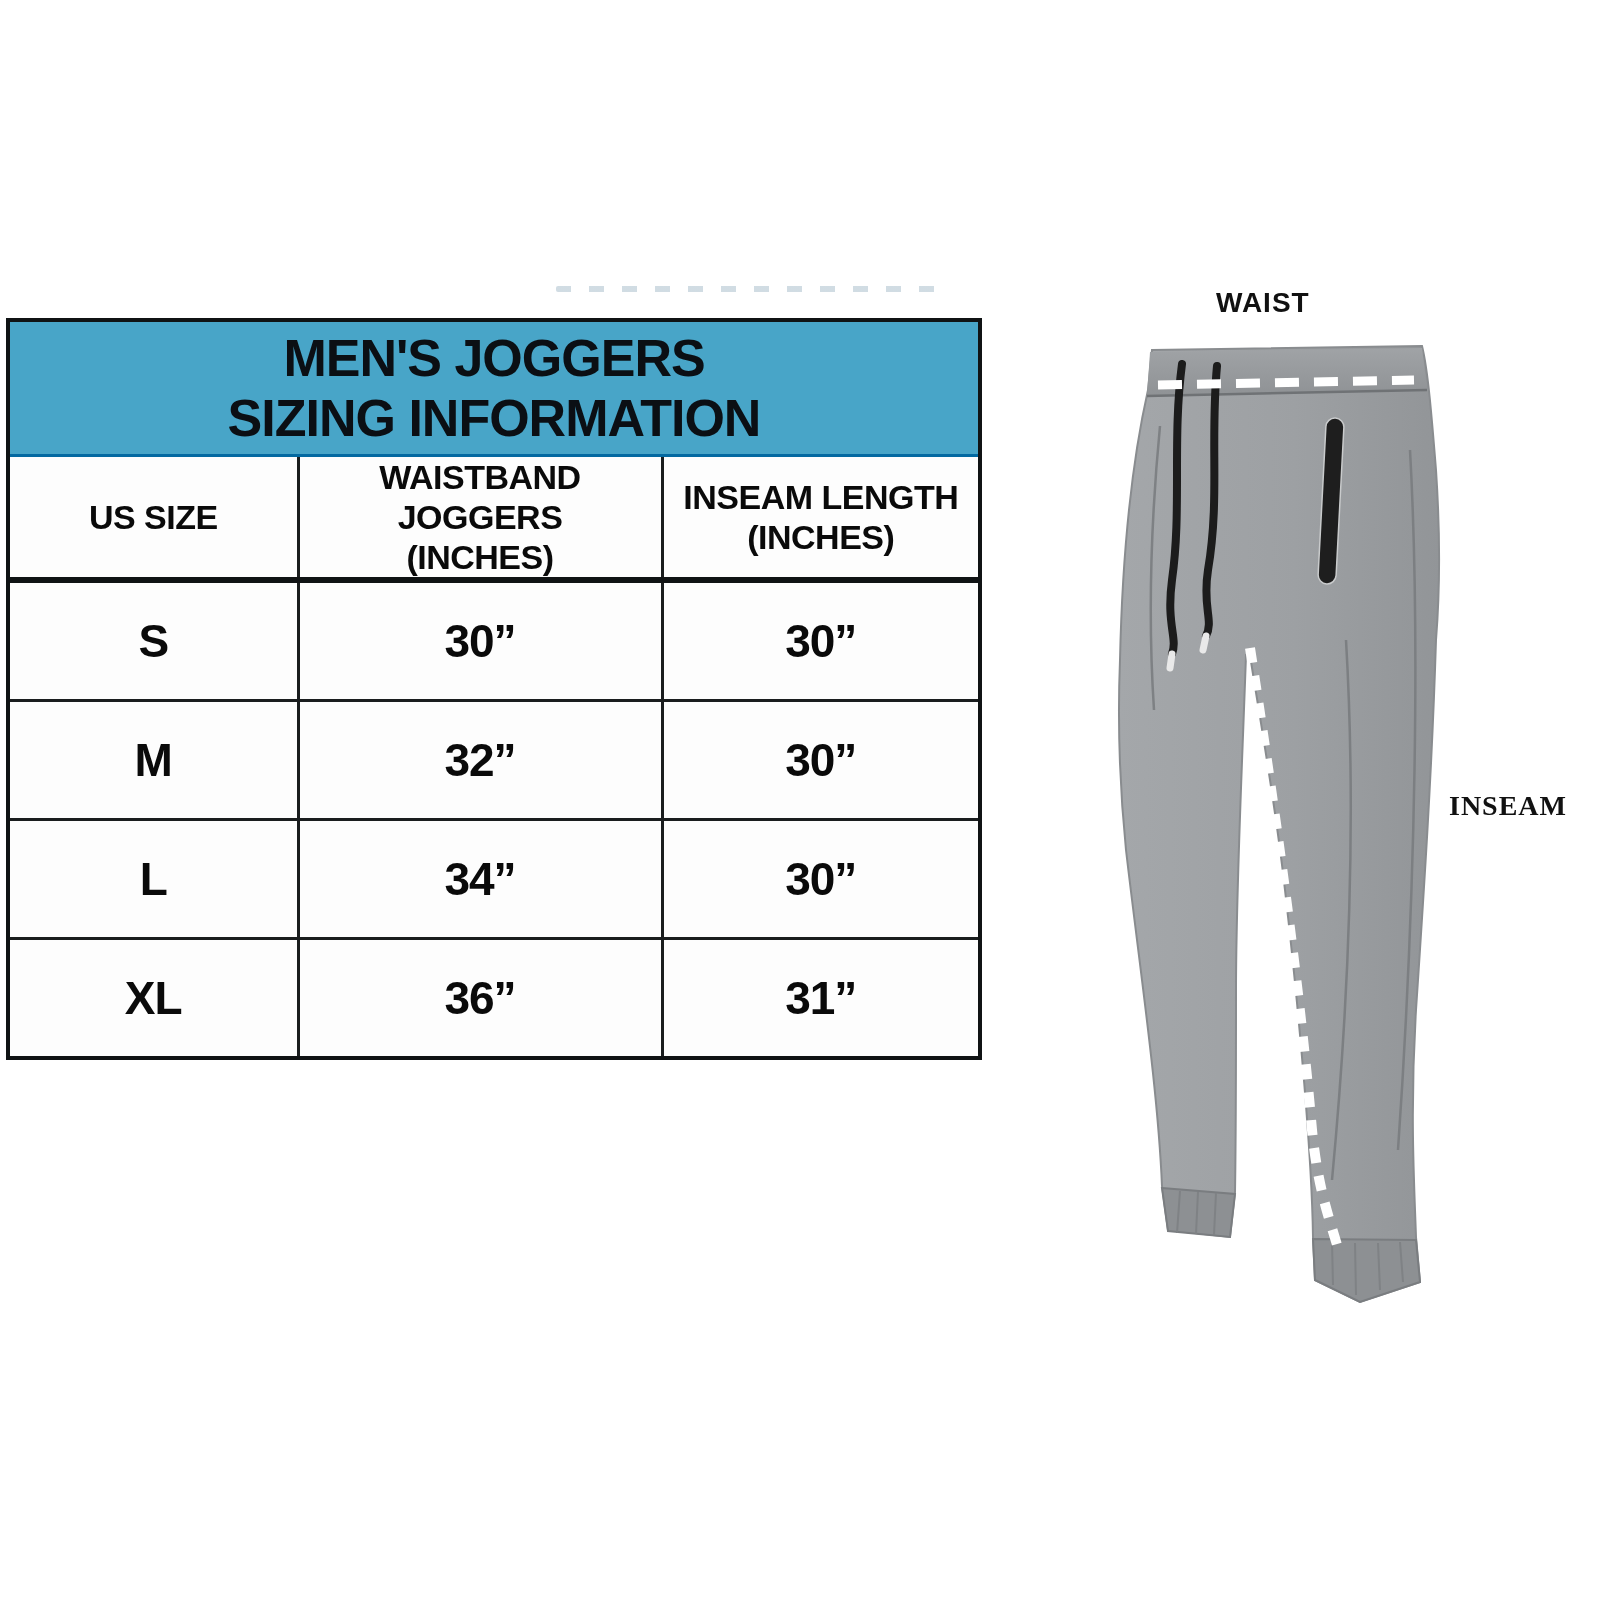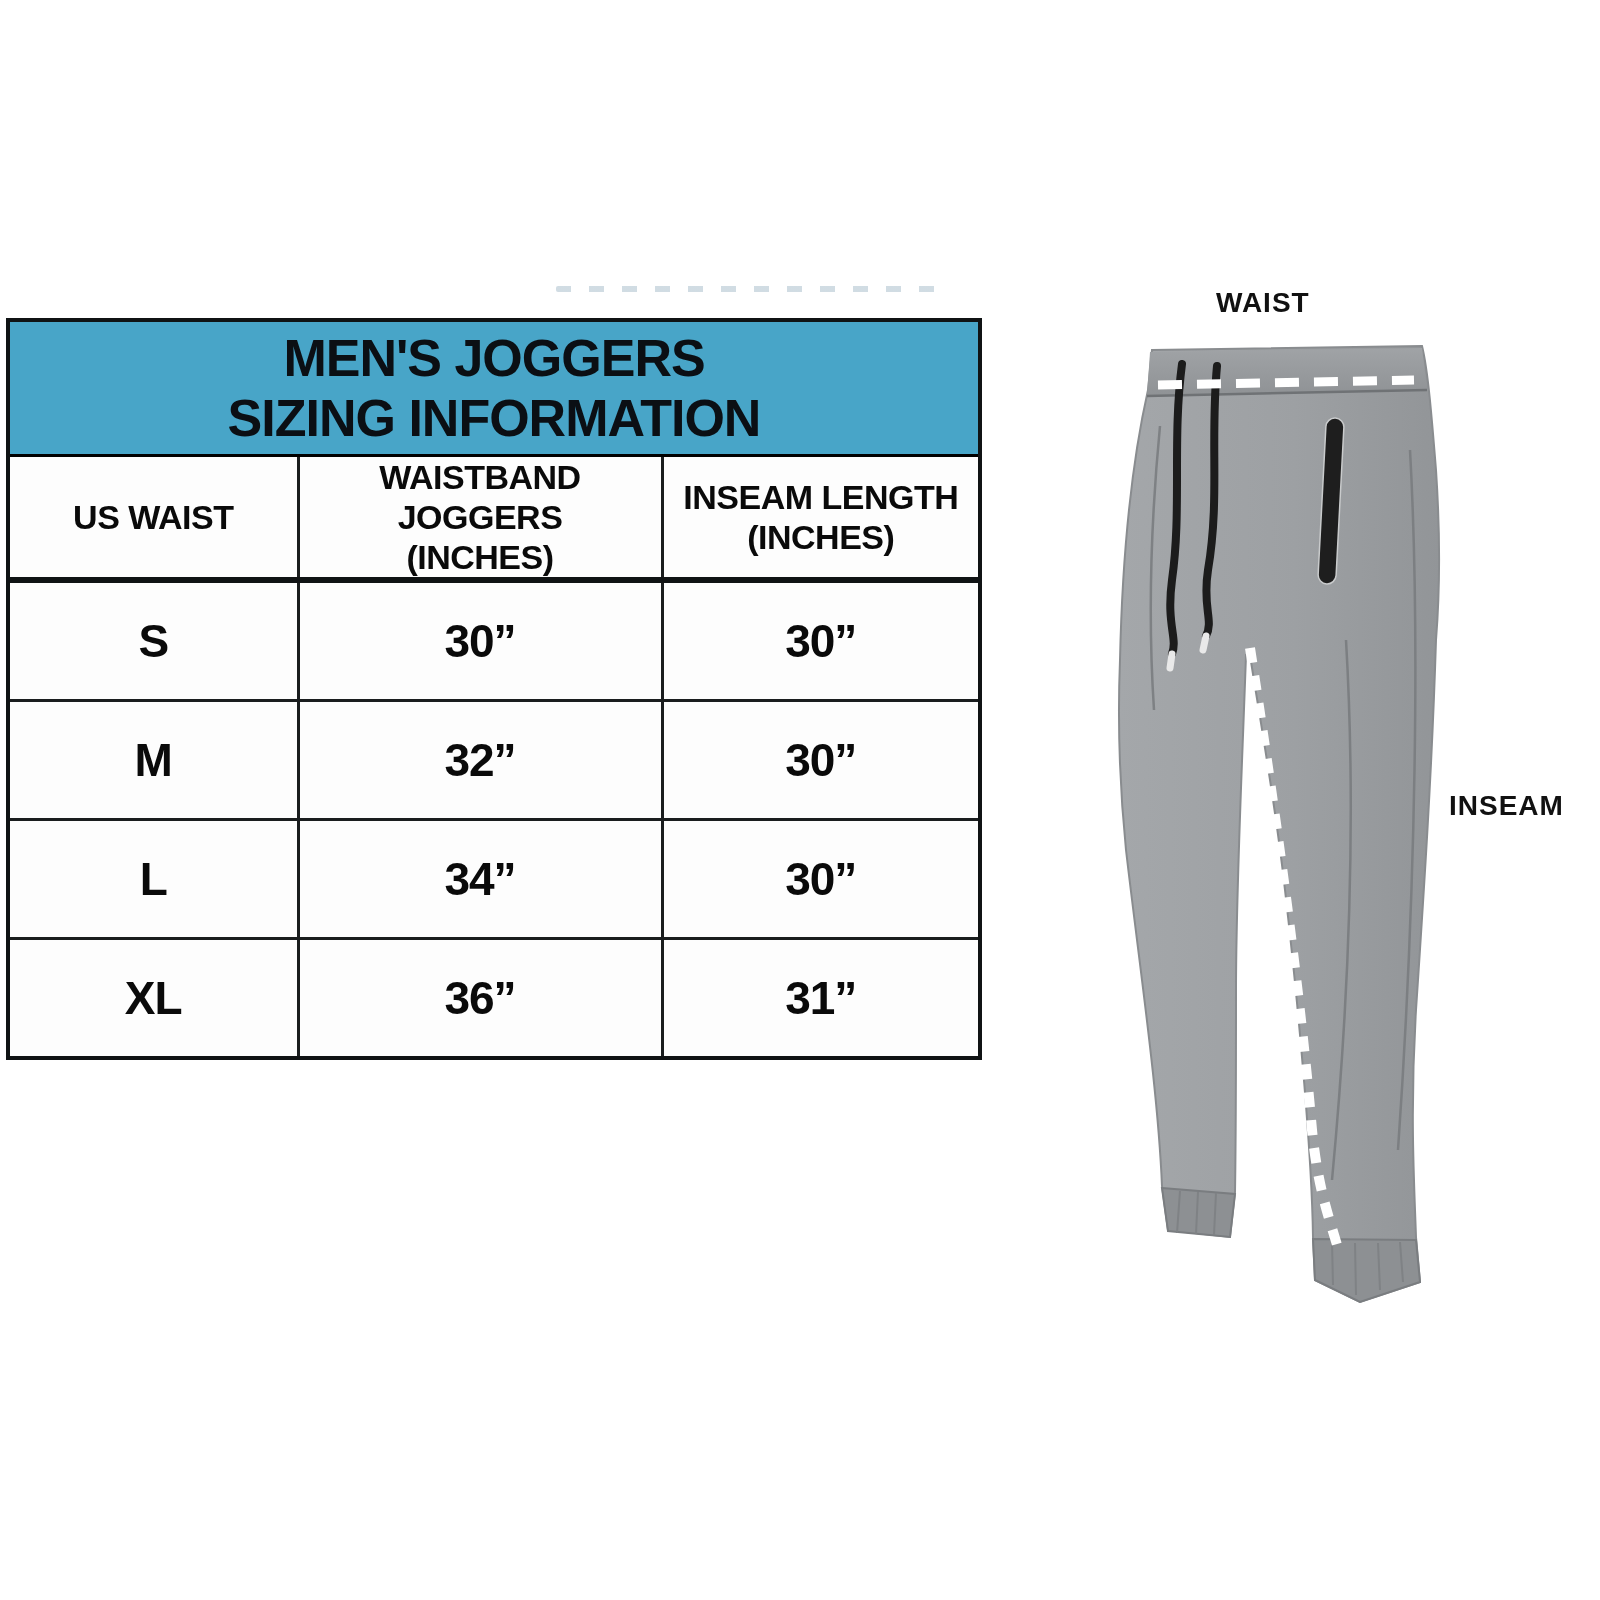"MEN'S JOGGERS" th.title-cell { border-bottom: 3px solid #000000 -> 3px solid #0369a1 }
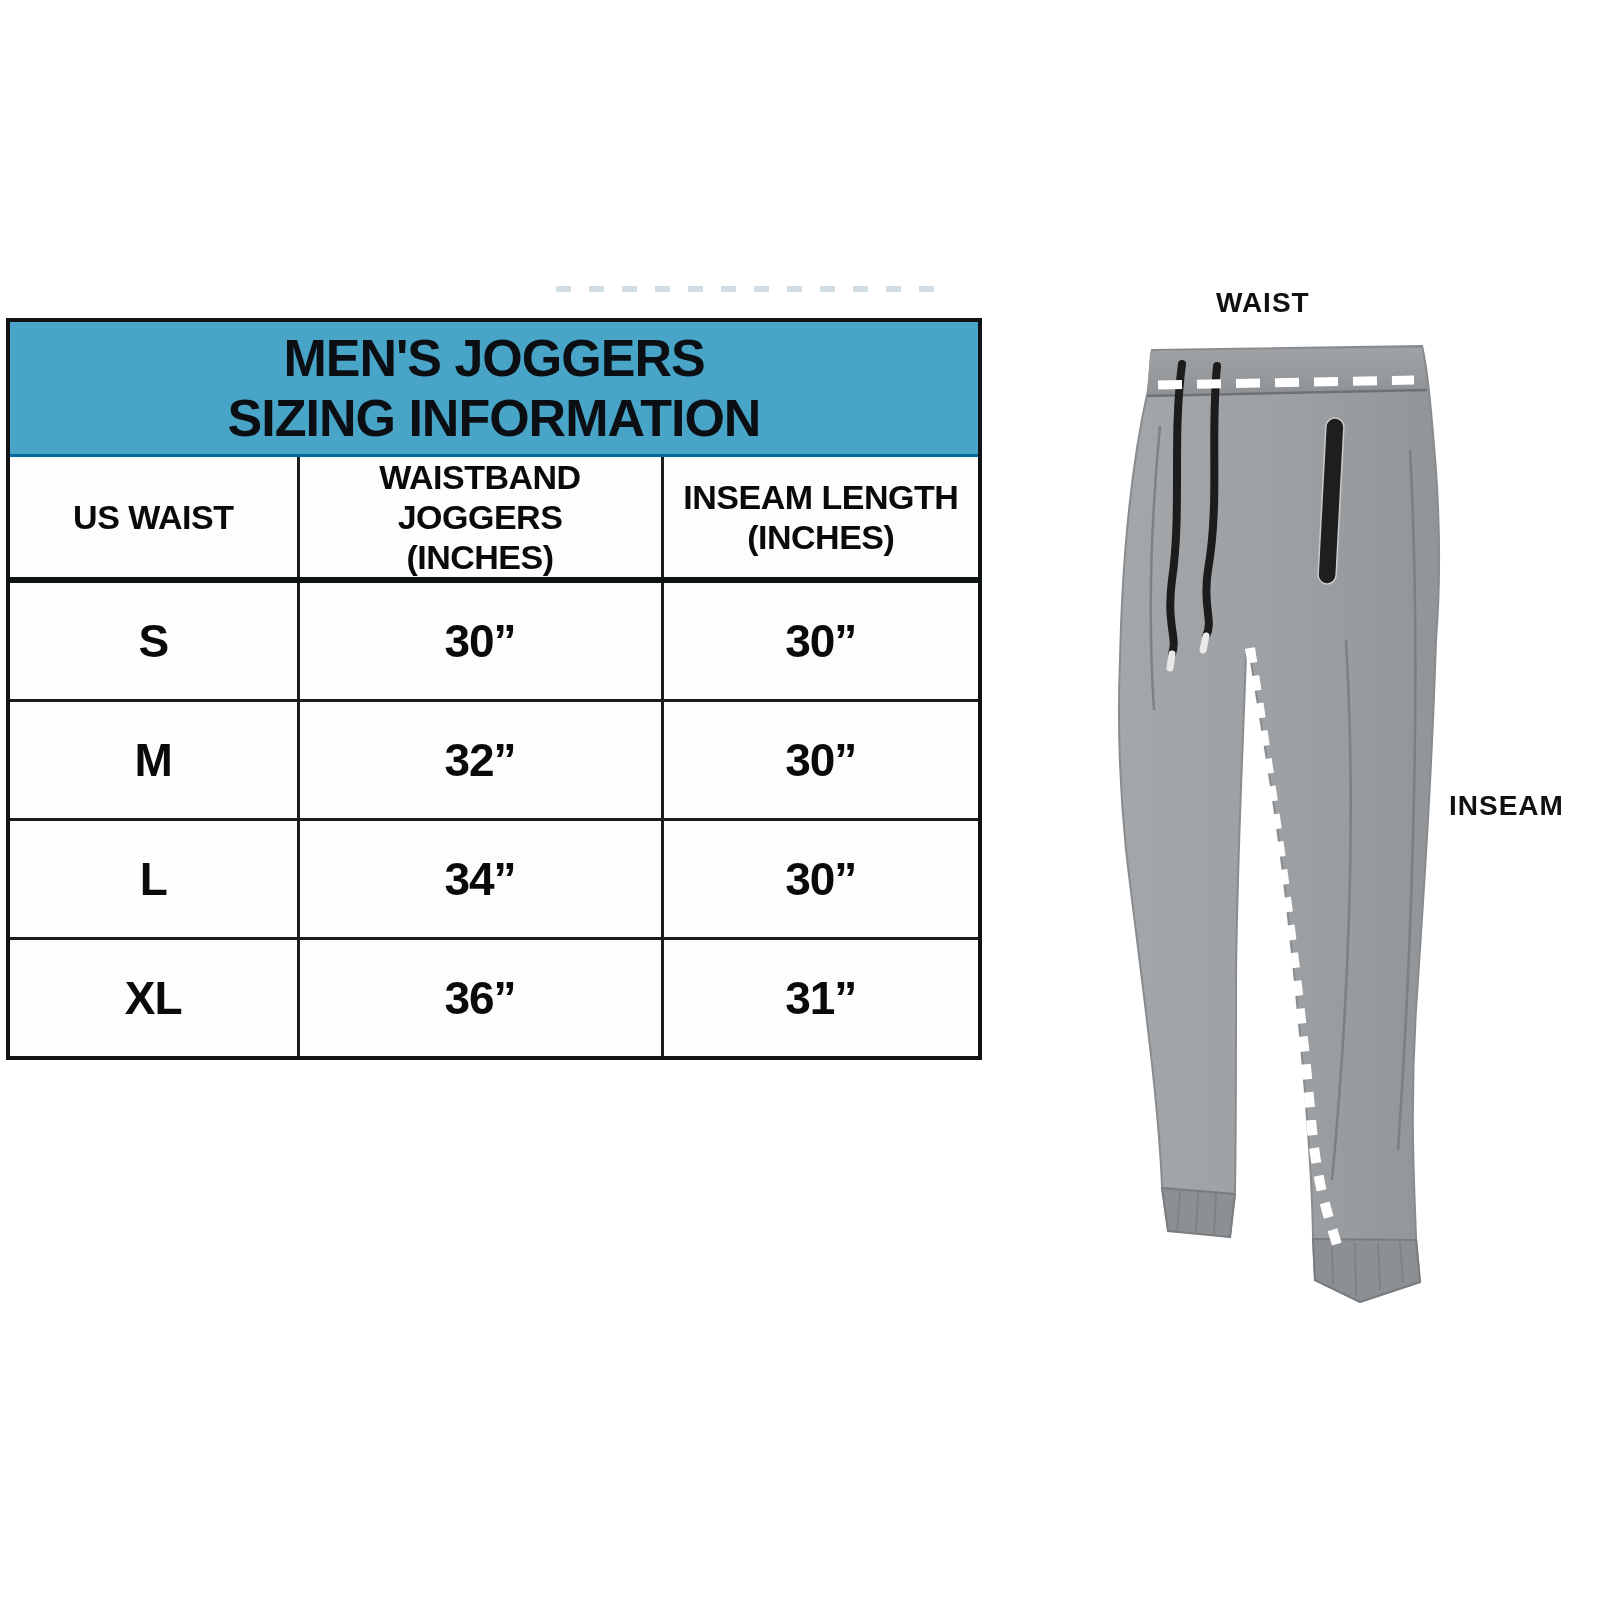"US WAIST" span.hline { text: WAIST -> SIZE }
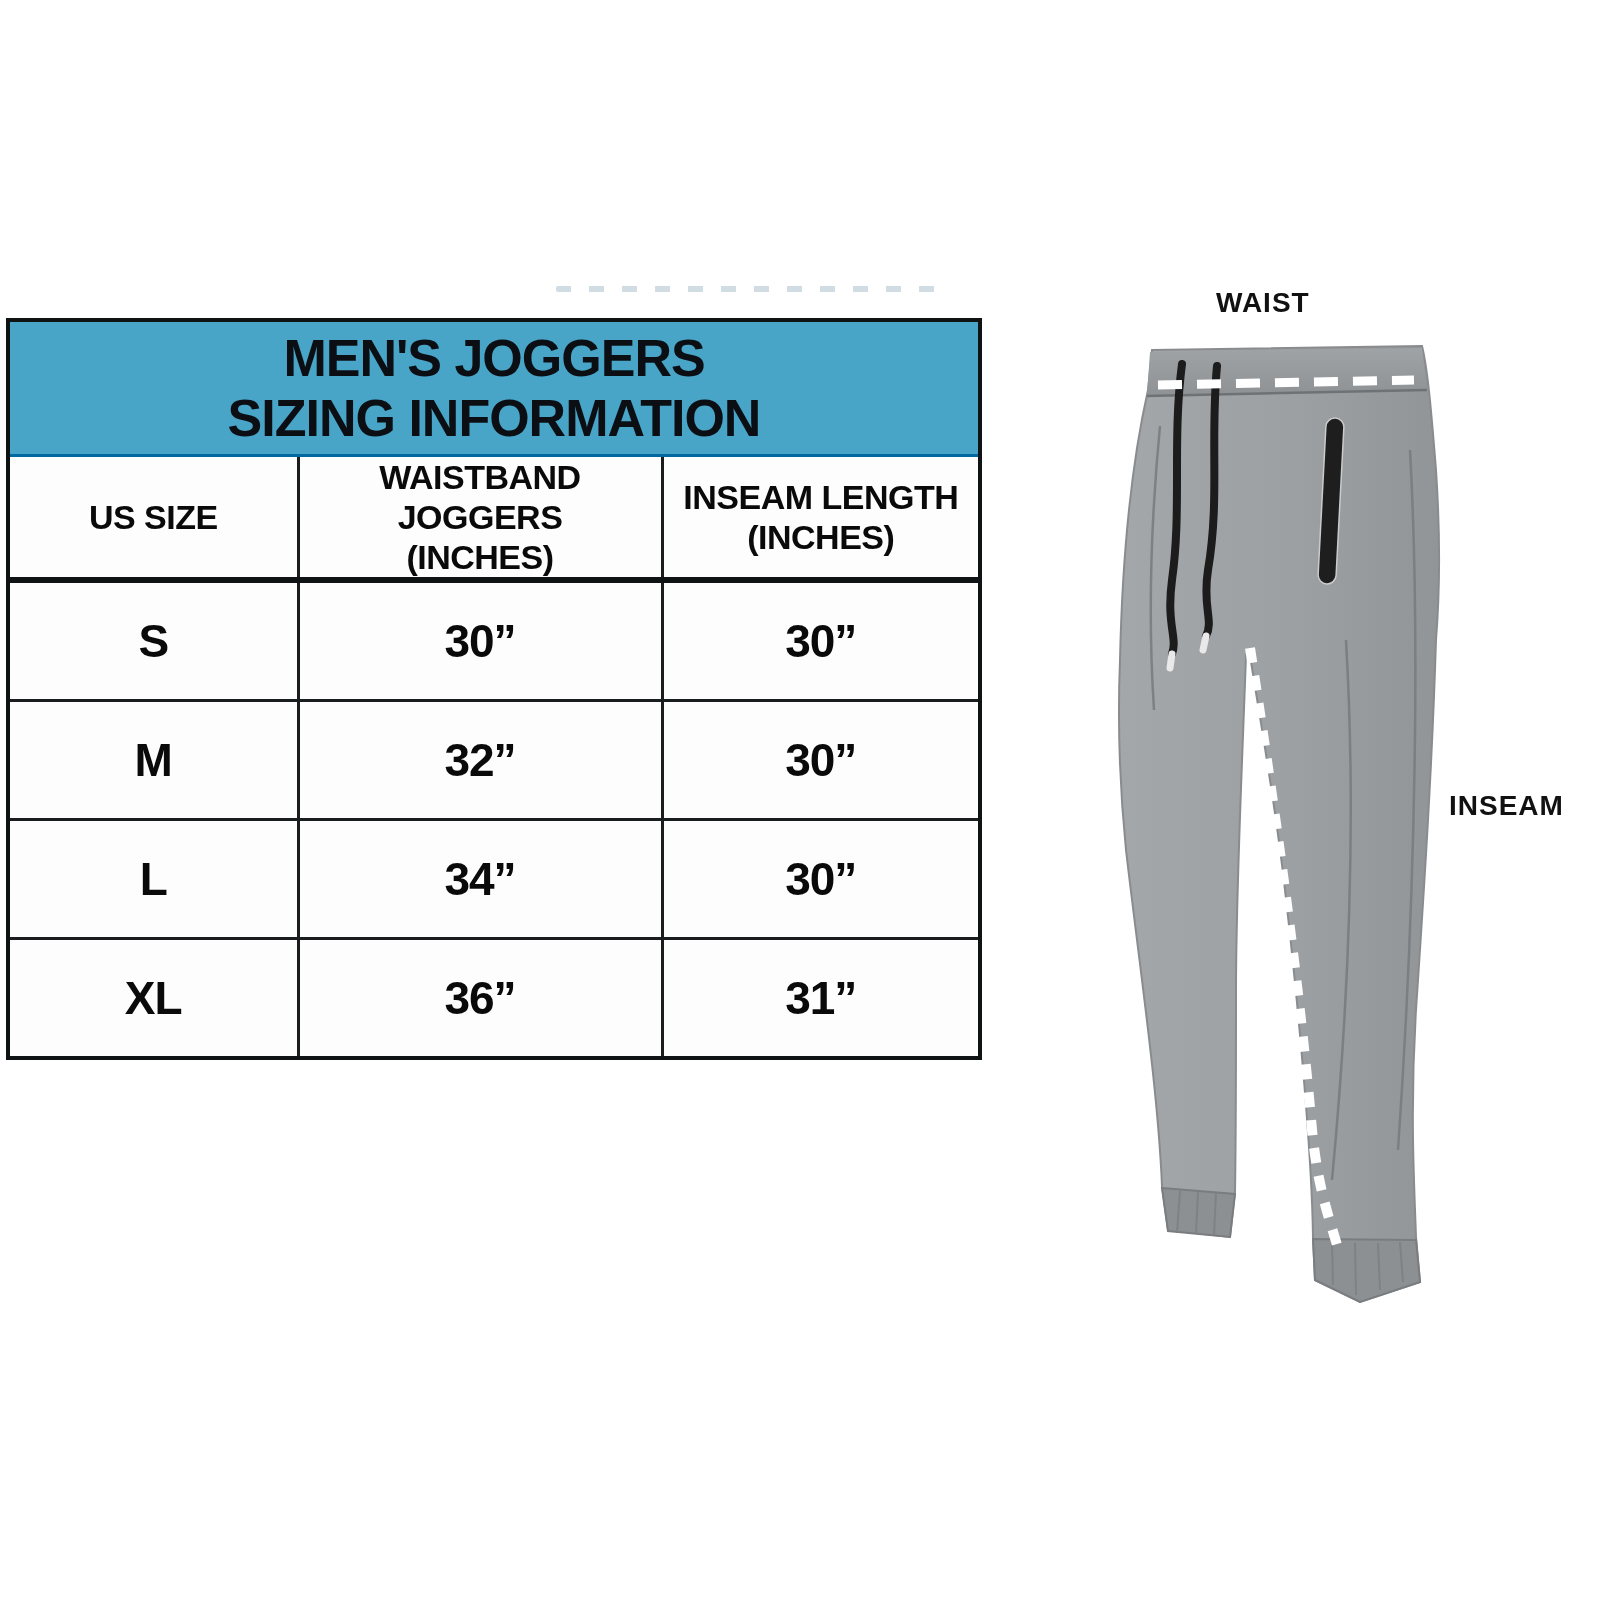"INSEAM" .inseam-label { font-family: none -> Liberation Serif, serif }
